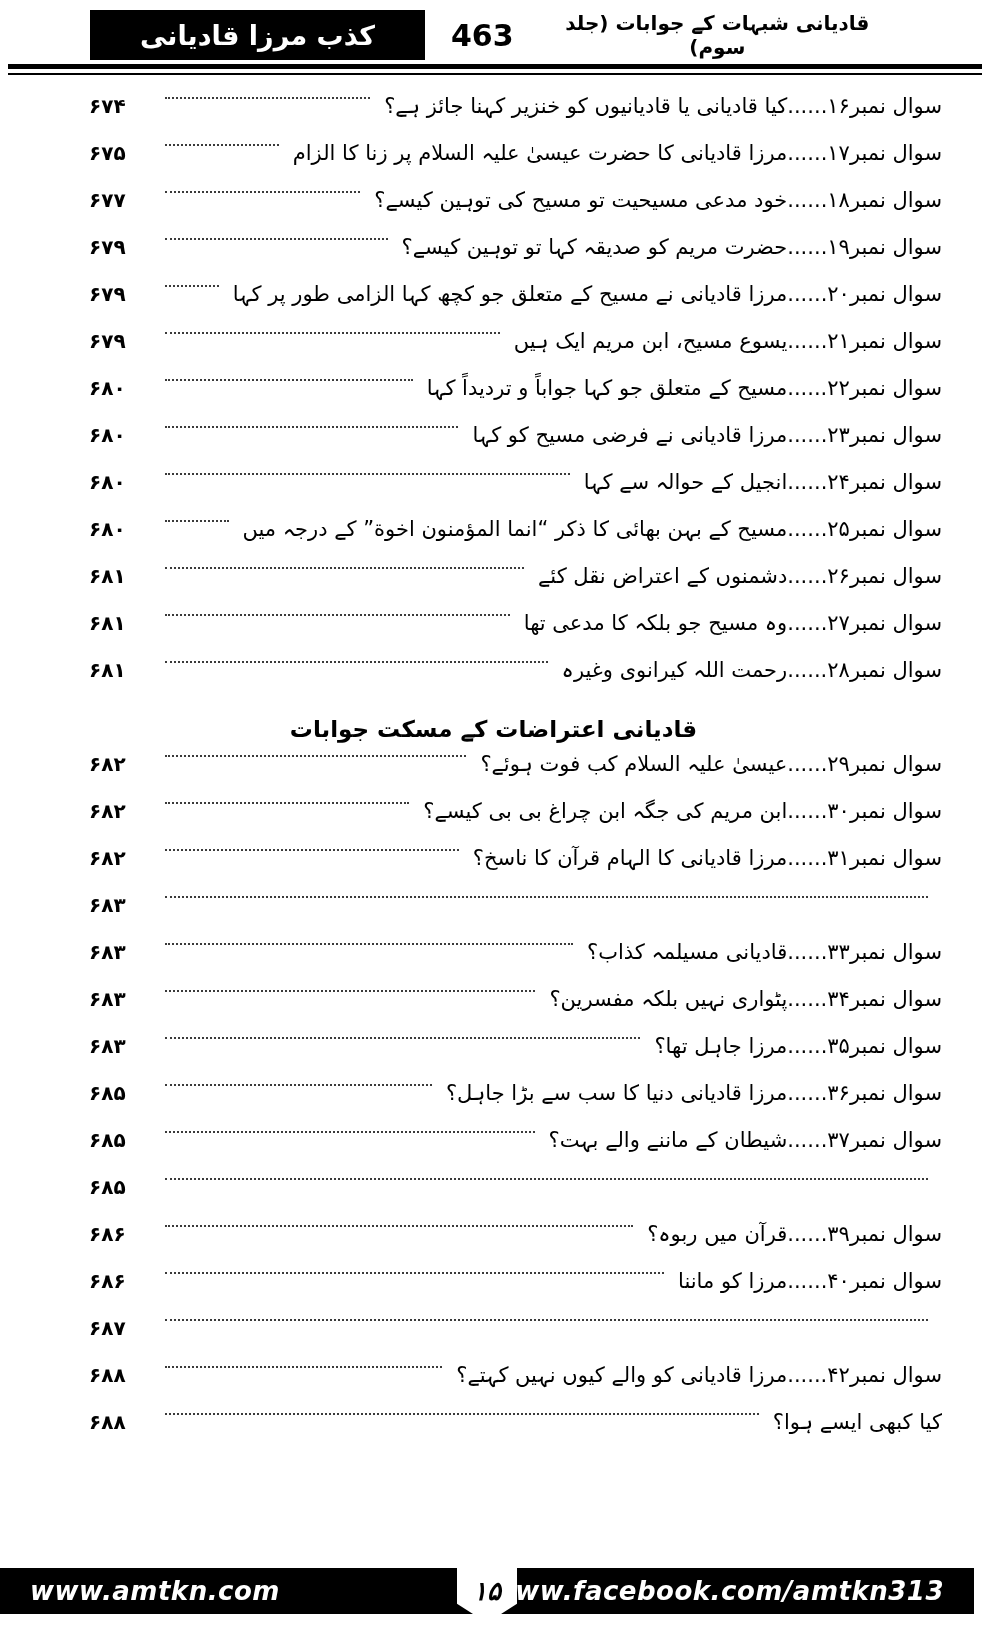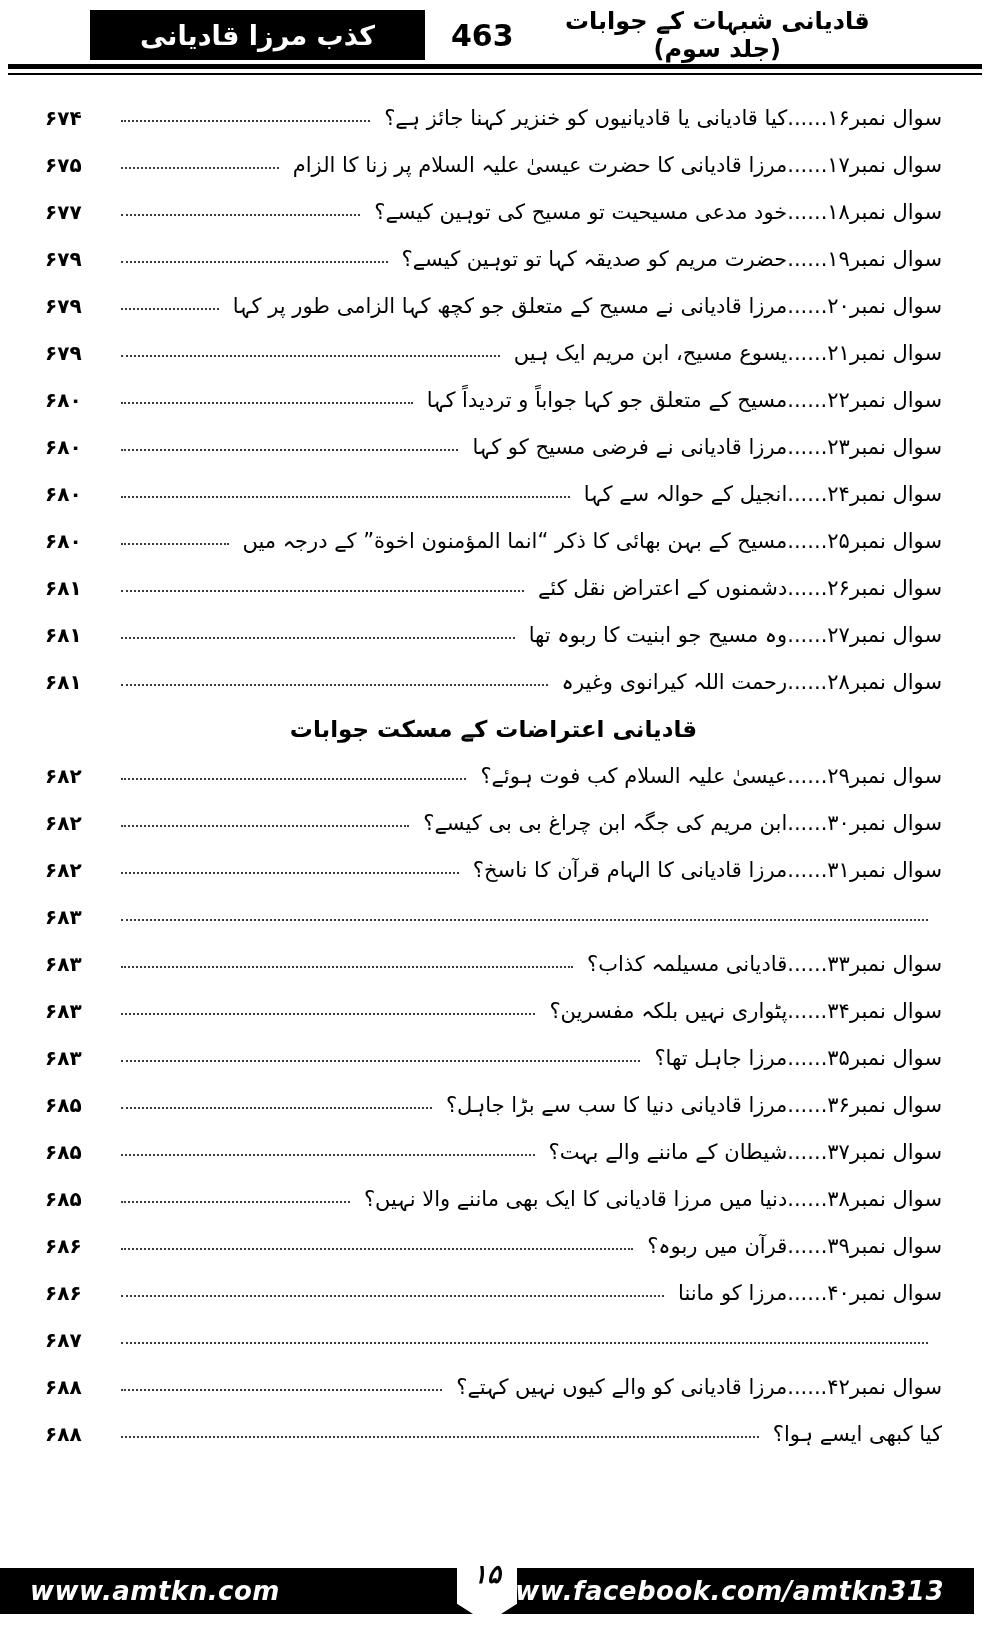"قادیانی شبہات کے جوابات (جلد" .hdr-title { font-size: 24px -> 20px }
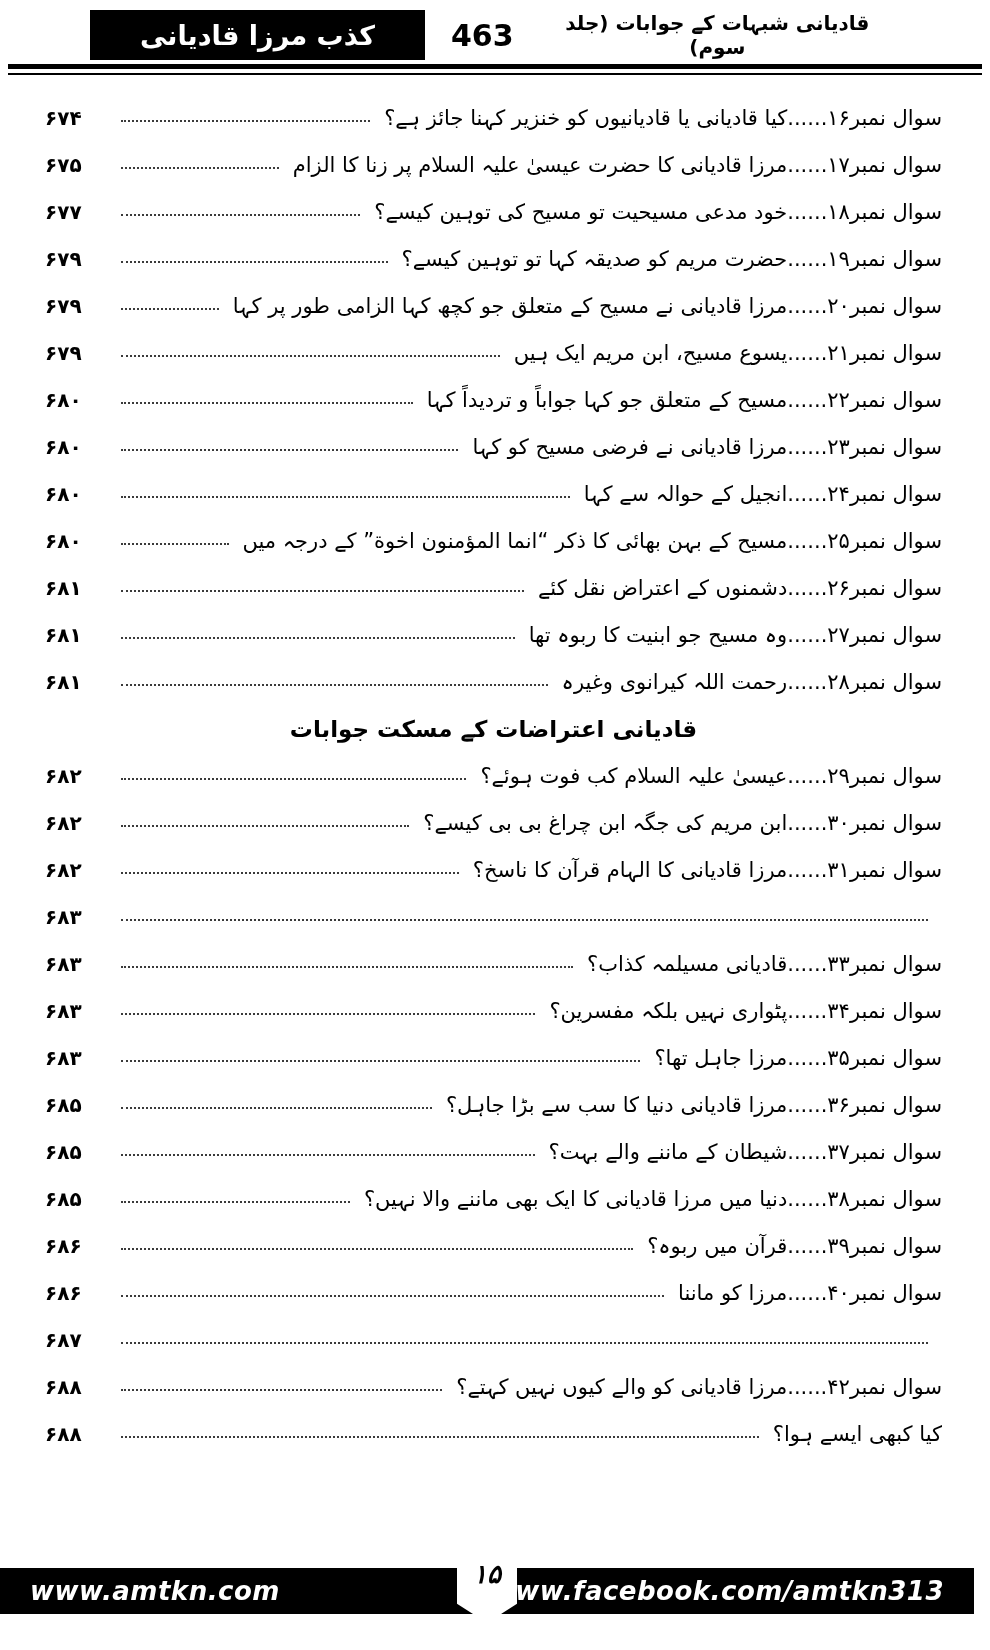"۶۷۴" .toc-row { align-items: center -> flex-start; margin-left: none -> 44px }
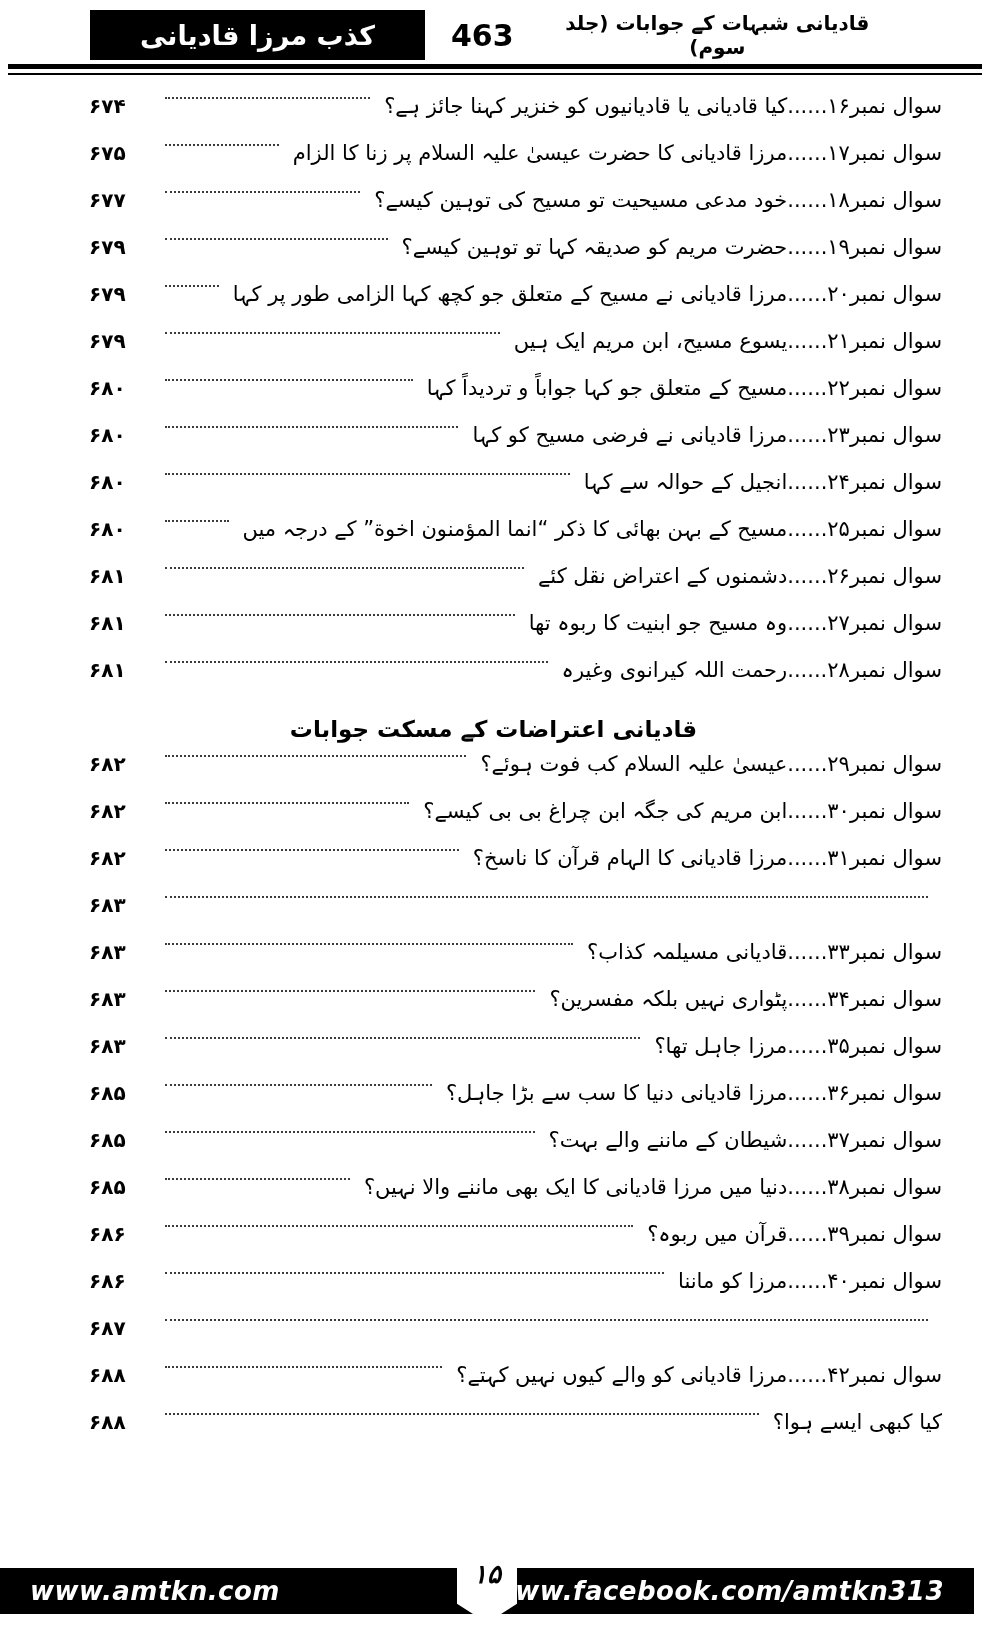"سوال نمبر۲۷......وہ مسیح جو ابنیت" span.txt { text: ابنیت کا ربوہ -> بلکہ کا مدعی }
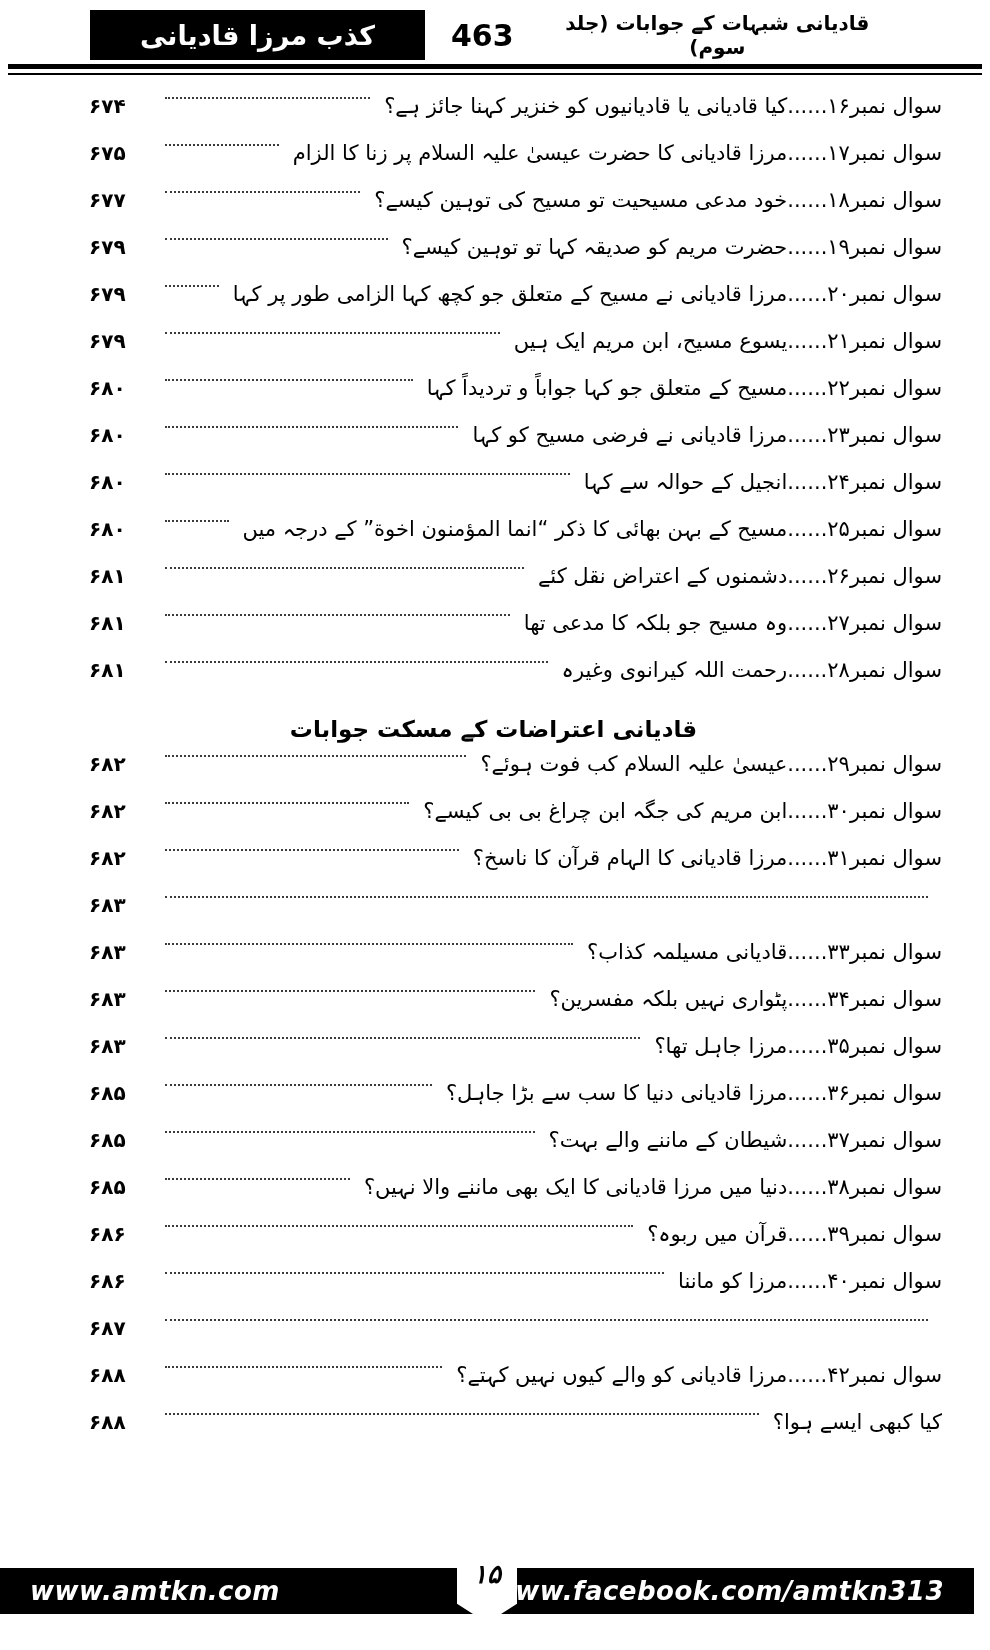"سوال نمبر۳۸......دنیا میں مرزا قادیانی" span.txt { html: <span>سوال نمبر۳۸......دنیا میں مرزا قادیانی کا ایک بھی ماننے والا نہیں؟</span> -> none }
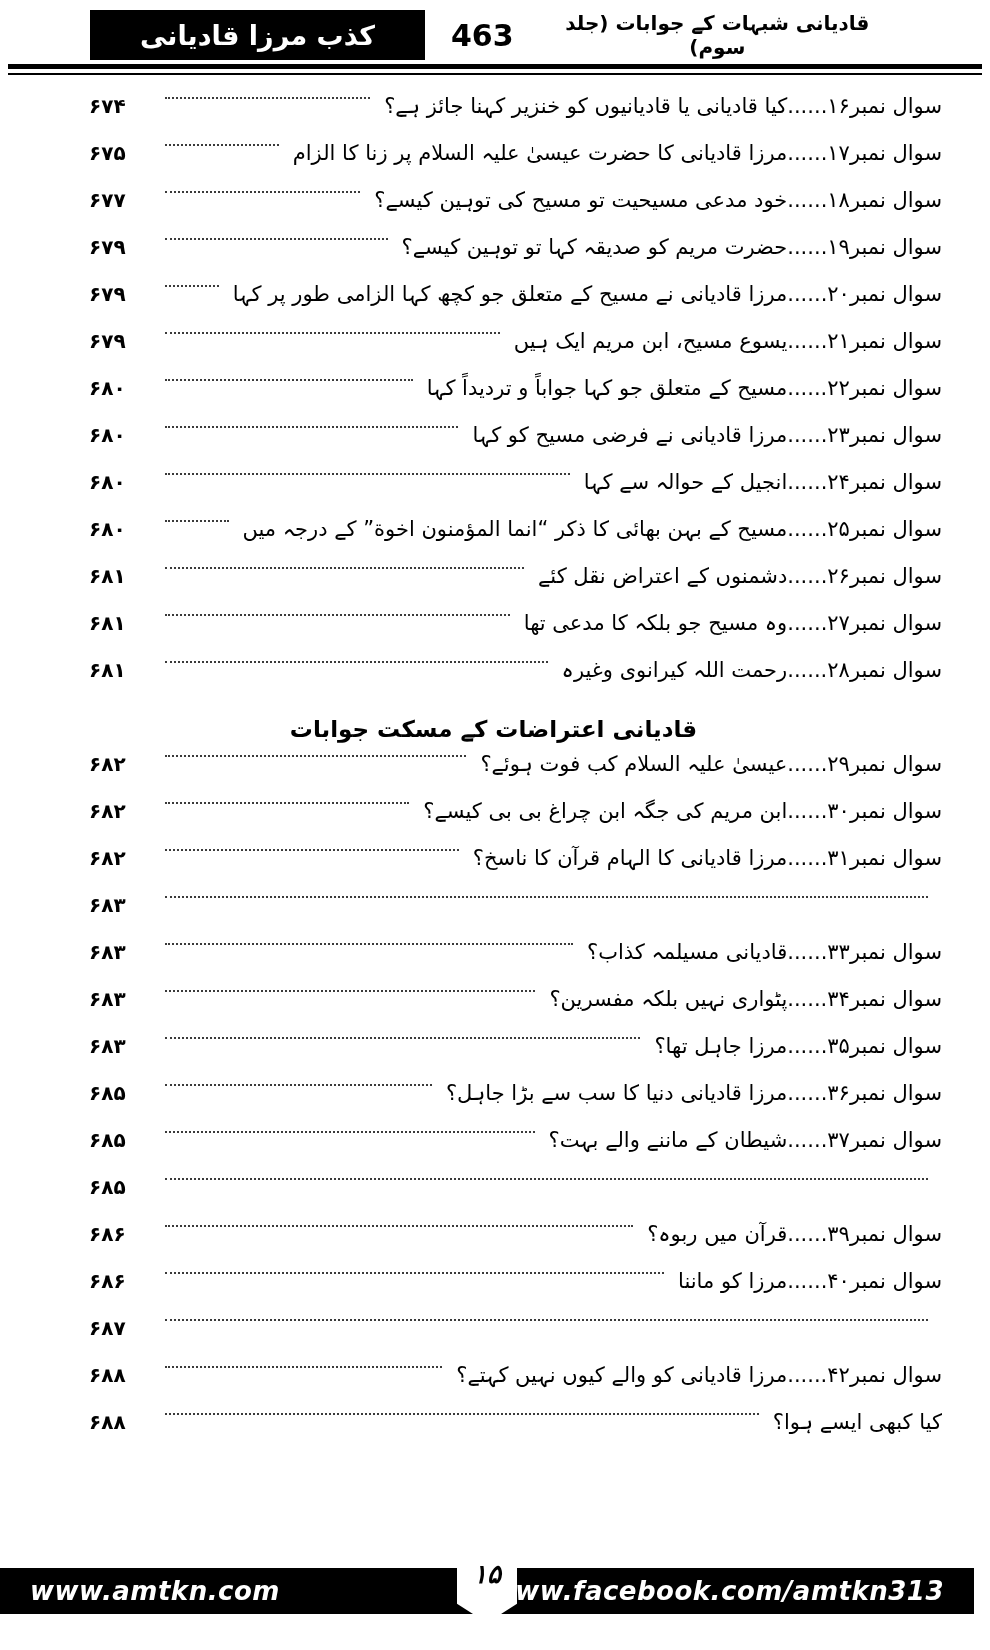"۱۵" .shield { align-items: flex-start -> center }
